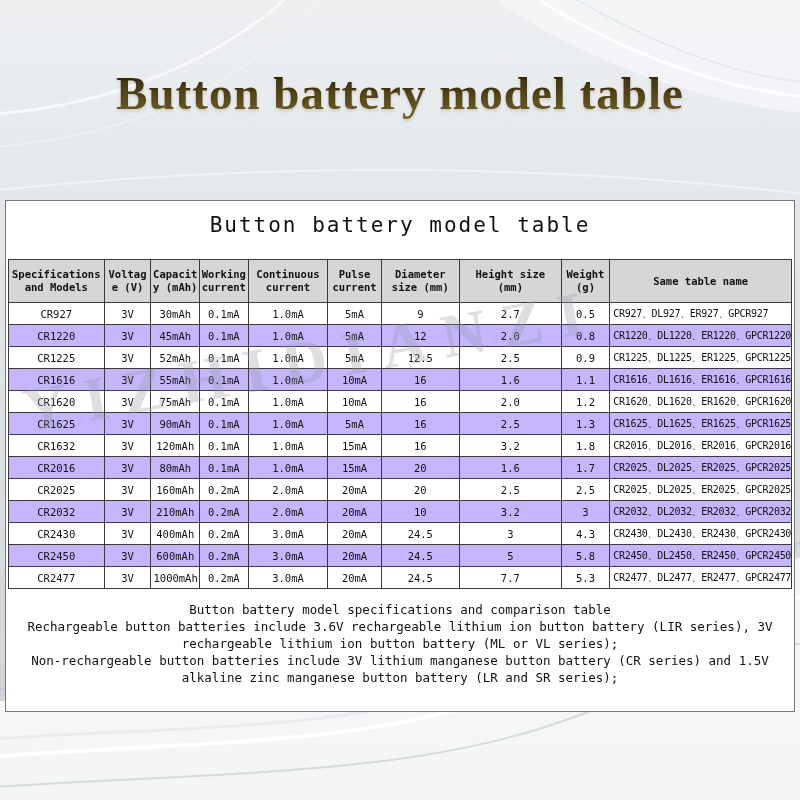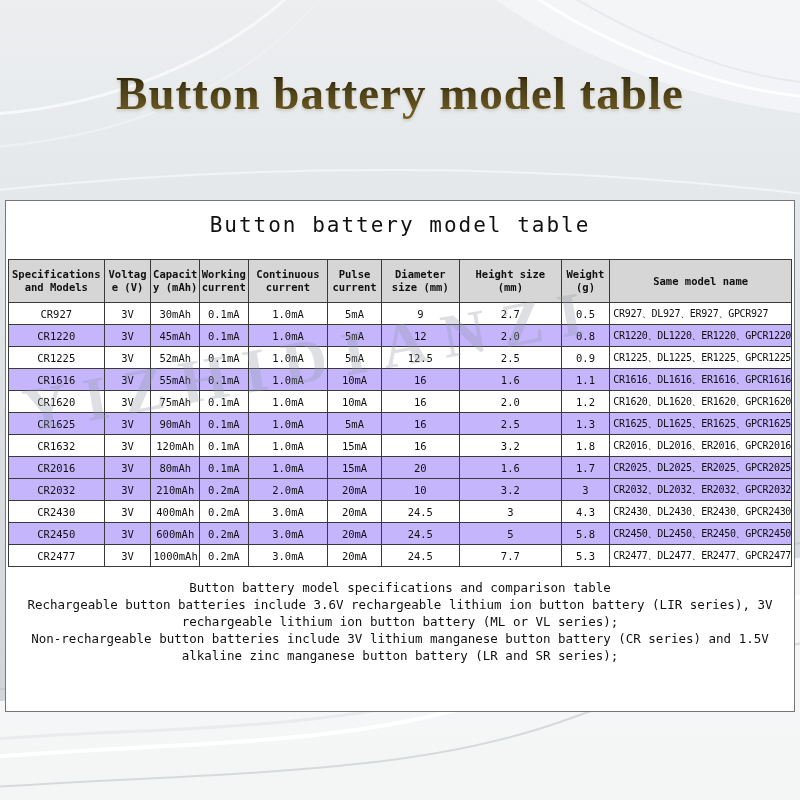"Same model name" th { text: model -> table }
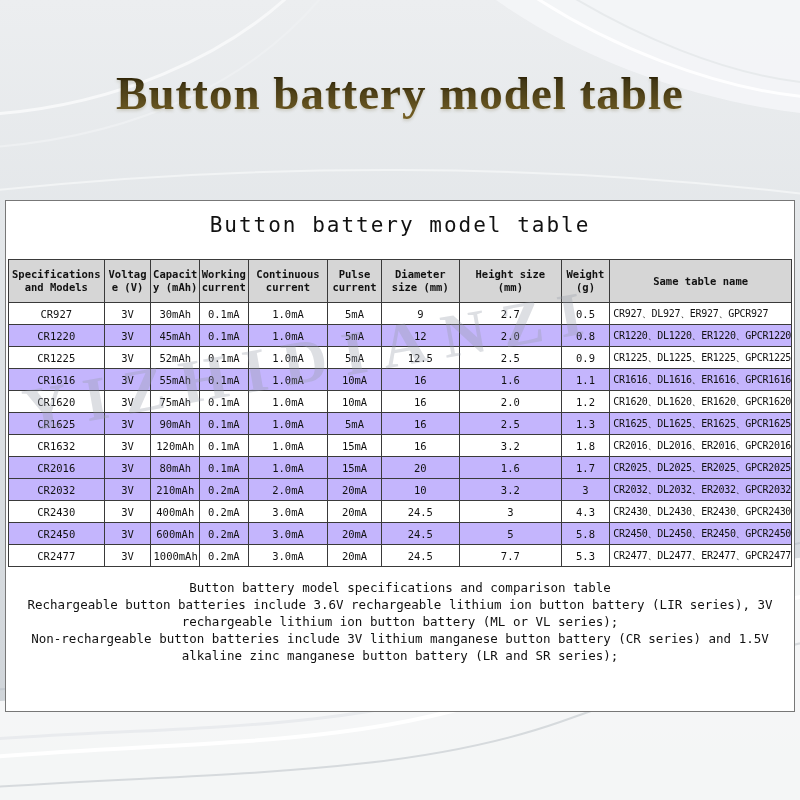"CR2025" tr { html: none -> <tr> <td>CR2025</td> <td>3V</td> <td>160mAh</td> <td>0.2mA</td> <td>2.0mA</td> <td>20mA</td> <td>20</td> <td>2.5</td> <td>2.5</td> <td>CR2025、DL2025、ER2025、GPCR2025</td> </tr> }
